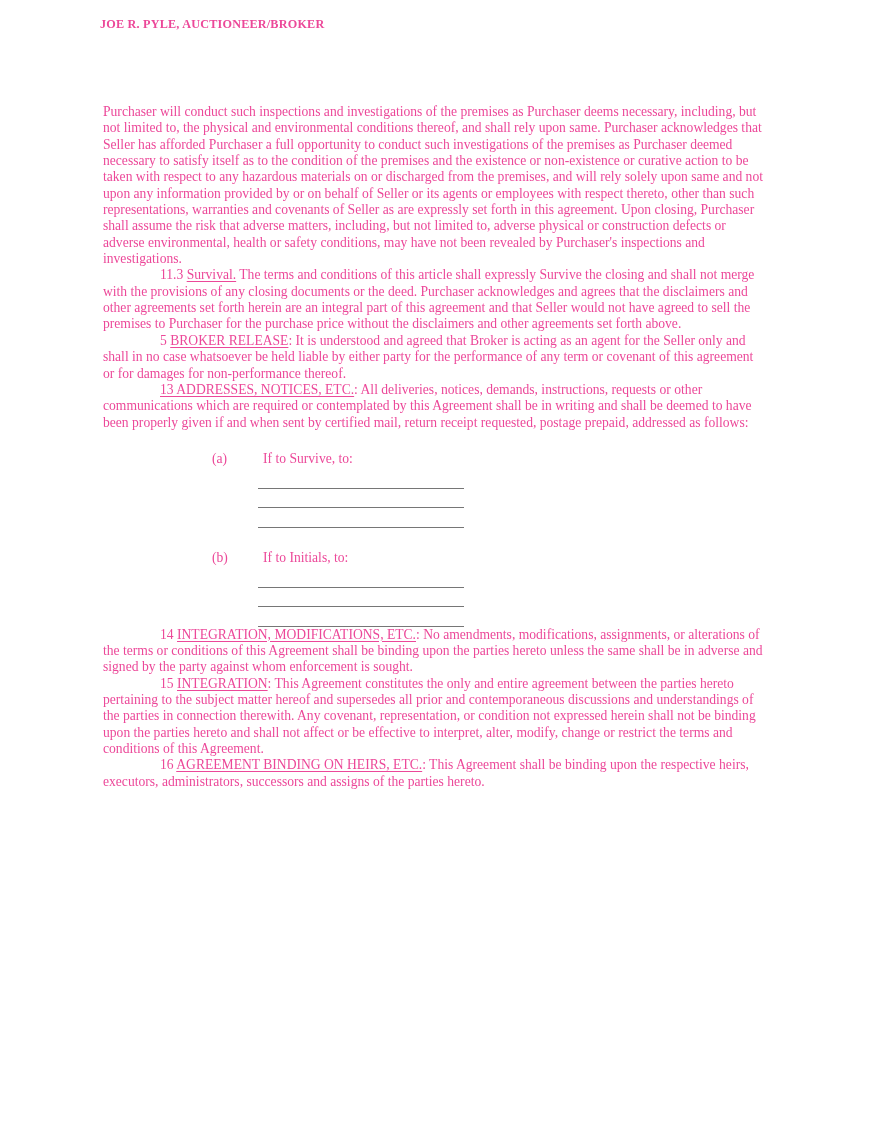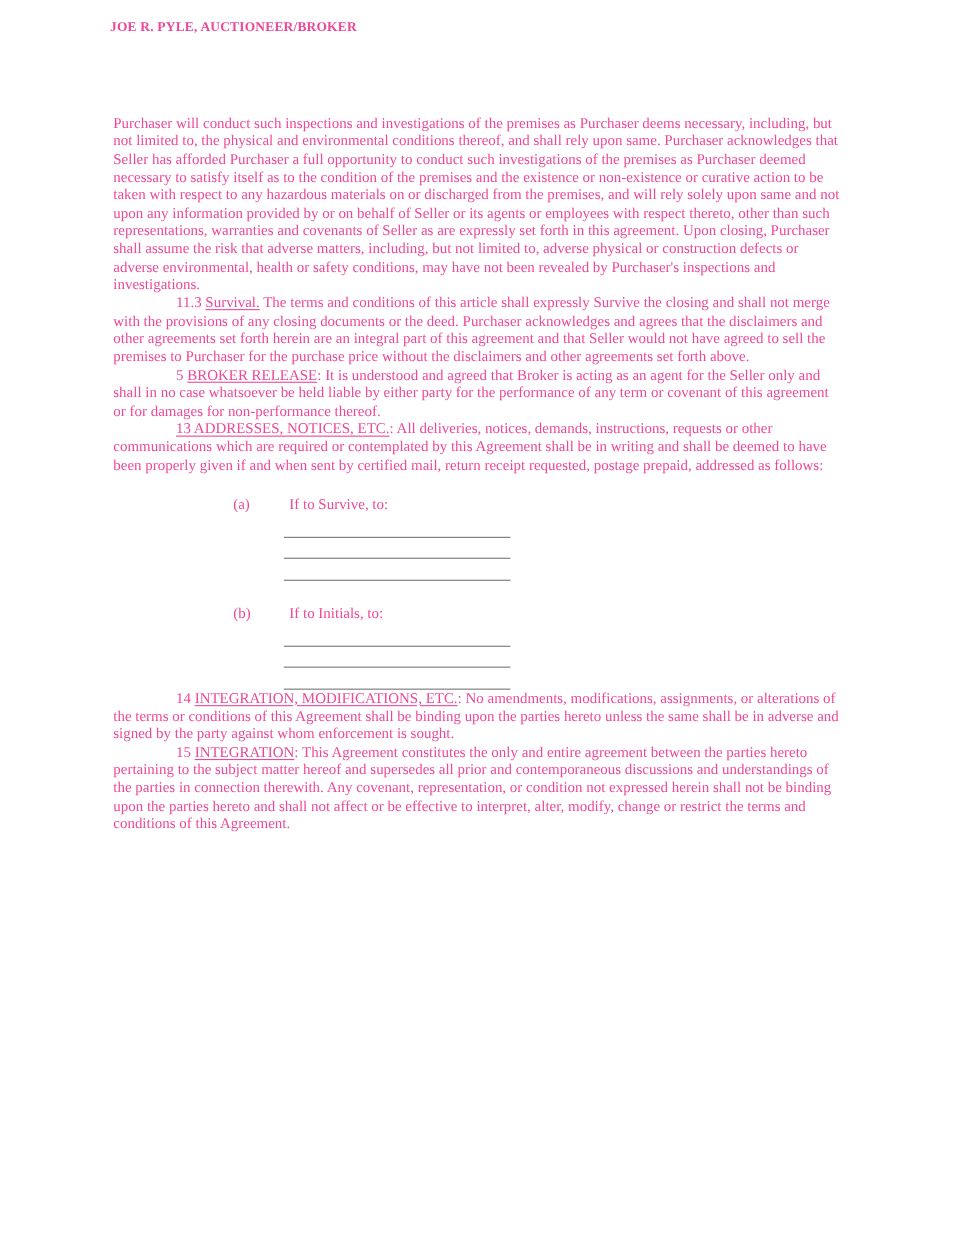"16 AGREEMENT BINDING ON HEIRS," p.sec-indent { html: none -> <p><span>16 </span><span>AGREEMENT BINDING ON HEIRS, ETC.</span><span>: This Agreement shall be binding upon the respective heirs, executors, administrators, successors and assigns of the parties hereto.</span></p> }
